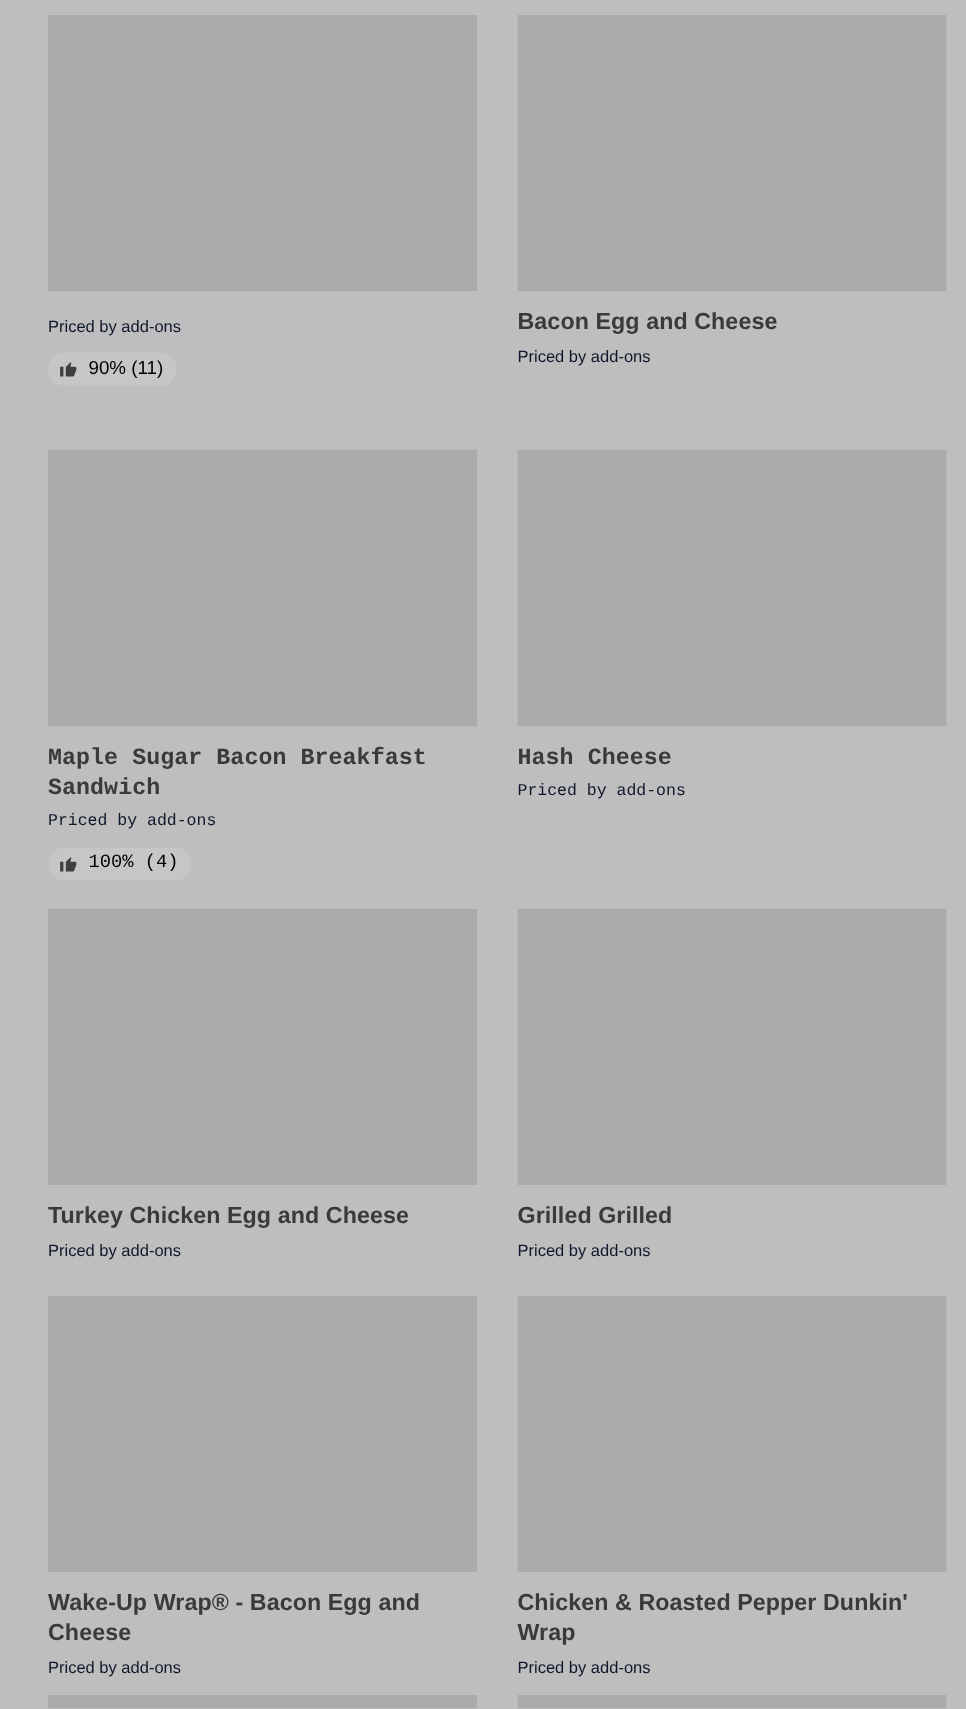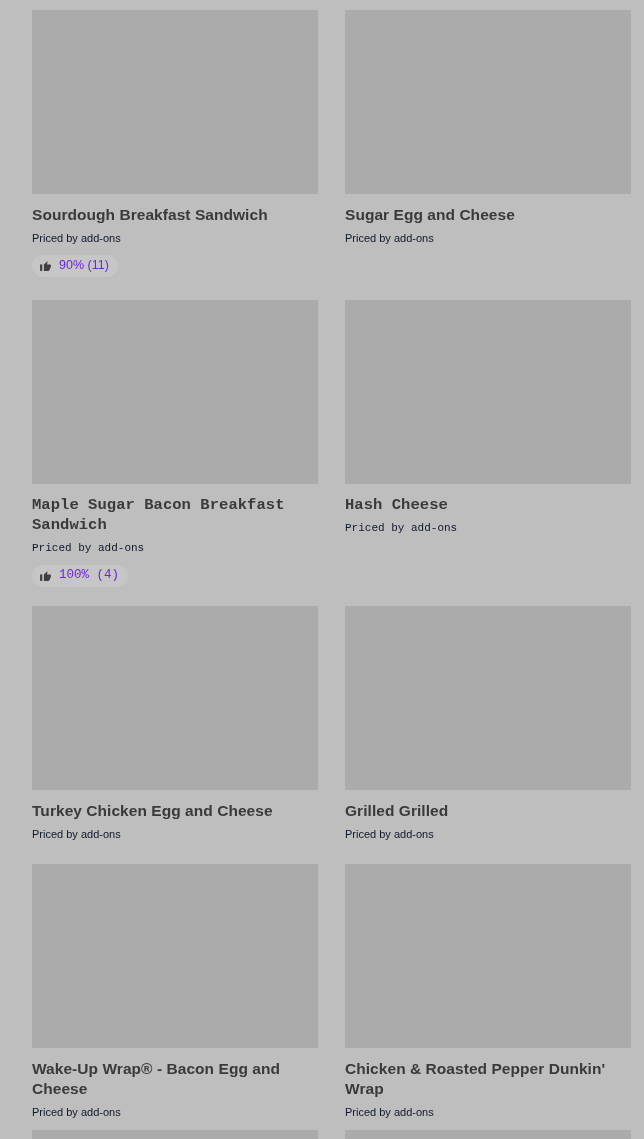"Sourdough Breakfast Sandwich" div.card-title { html: <div>Sourdough Breakfast Sandwich</div> -> none }
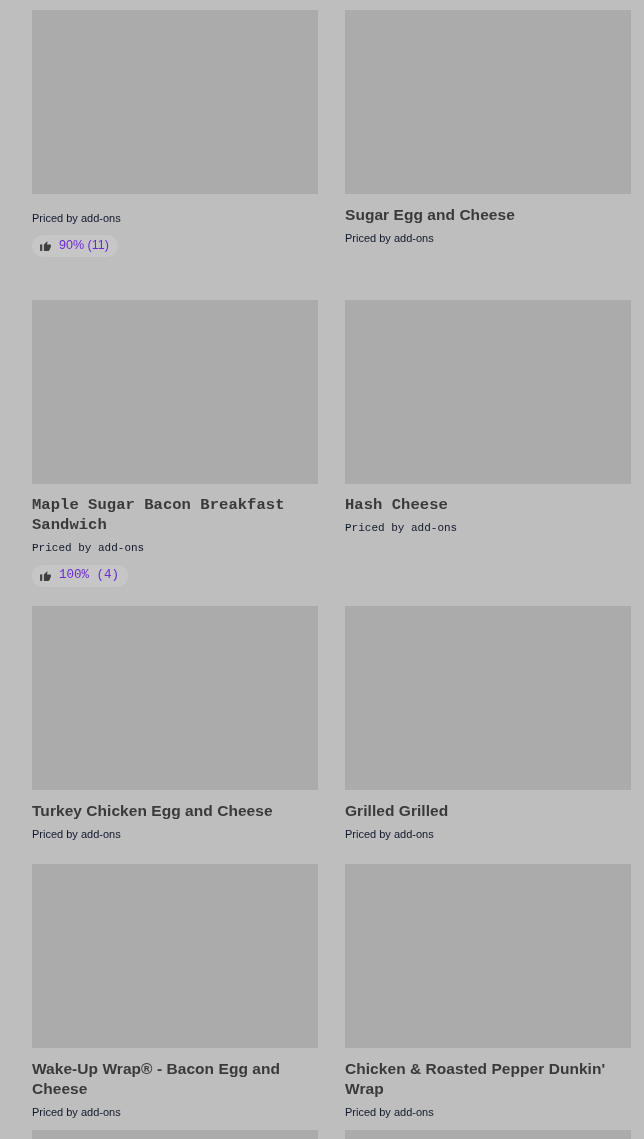"Sugar Egg and Cheese" div.card-title { text: Sugar -> Bacon }
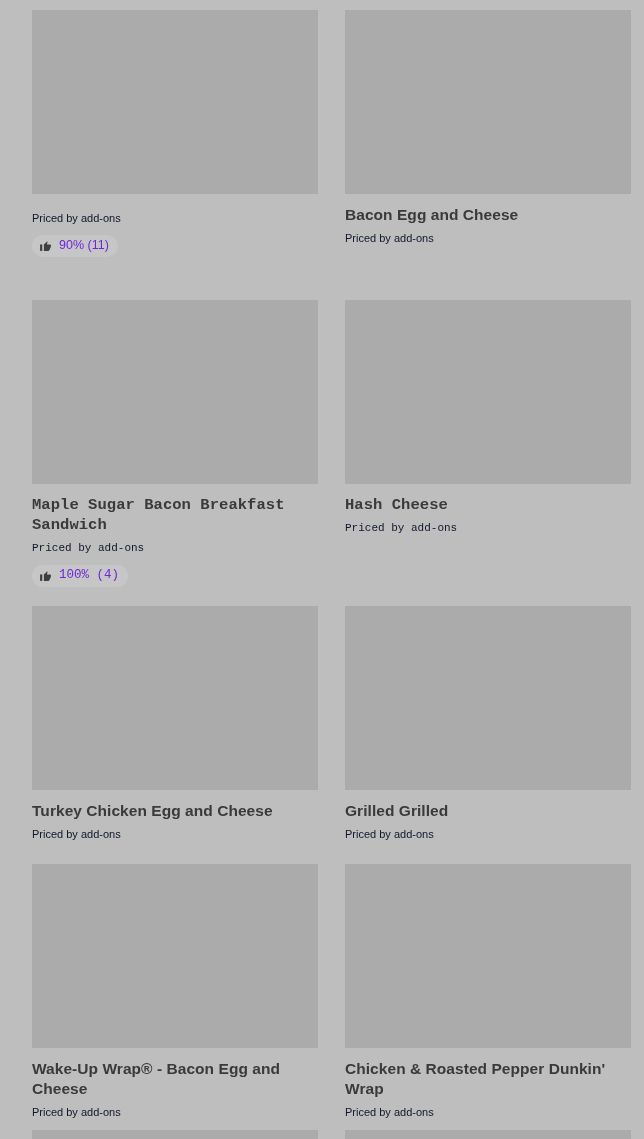"90% (11)" .rating-badge { color: #6d28d9 -> #000000 }
